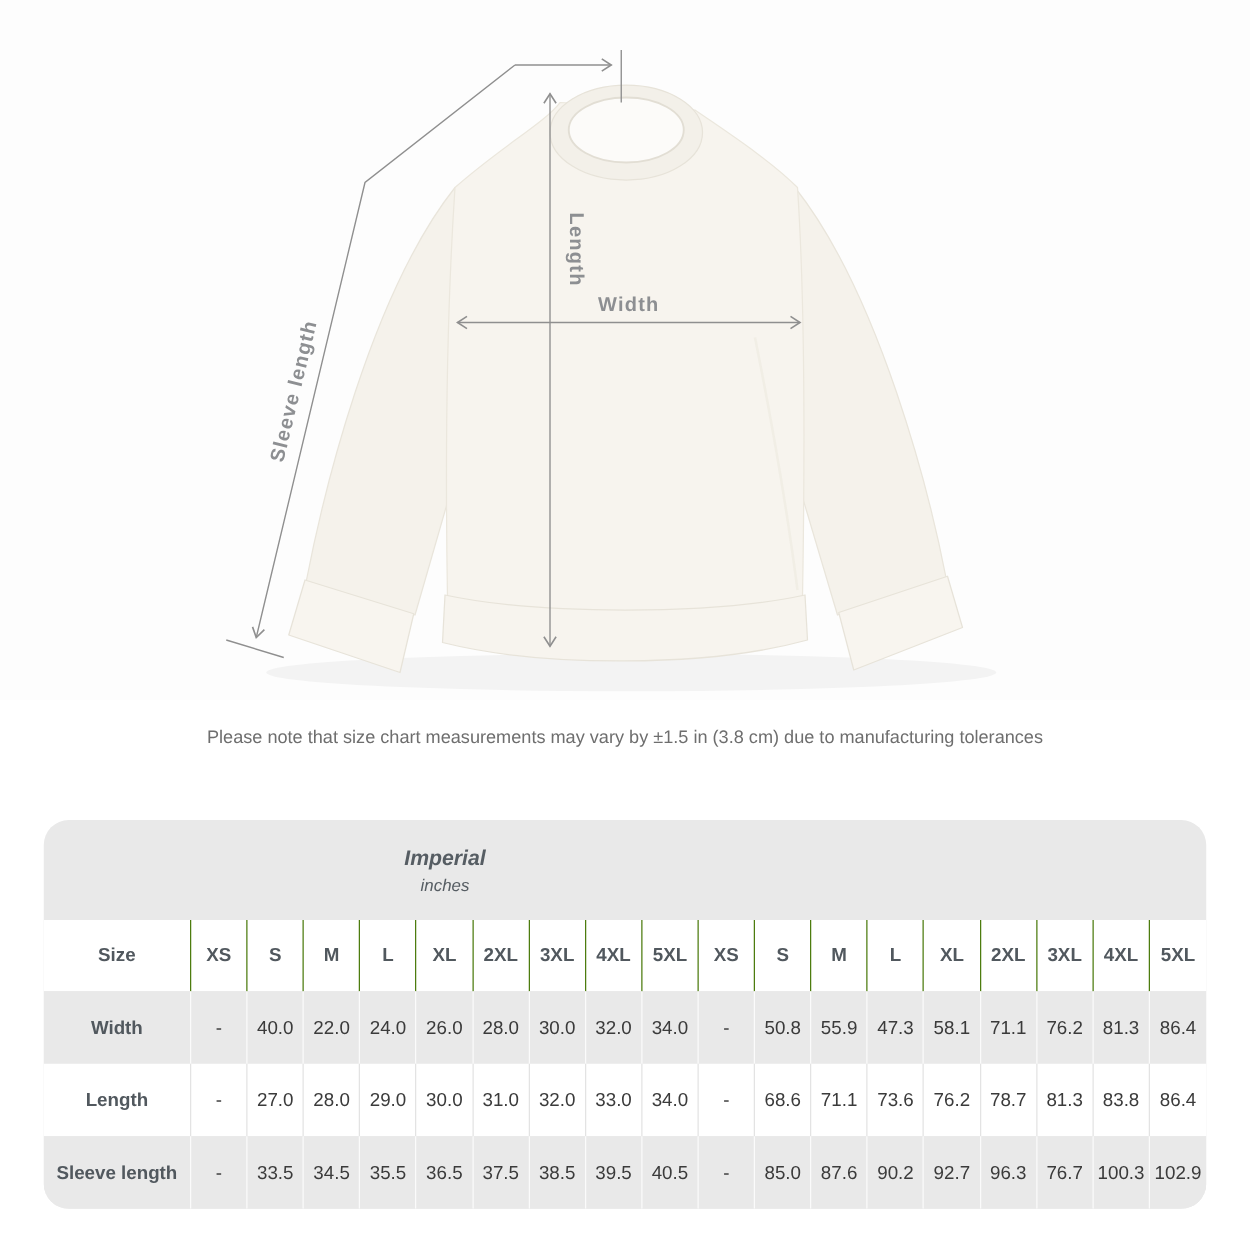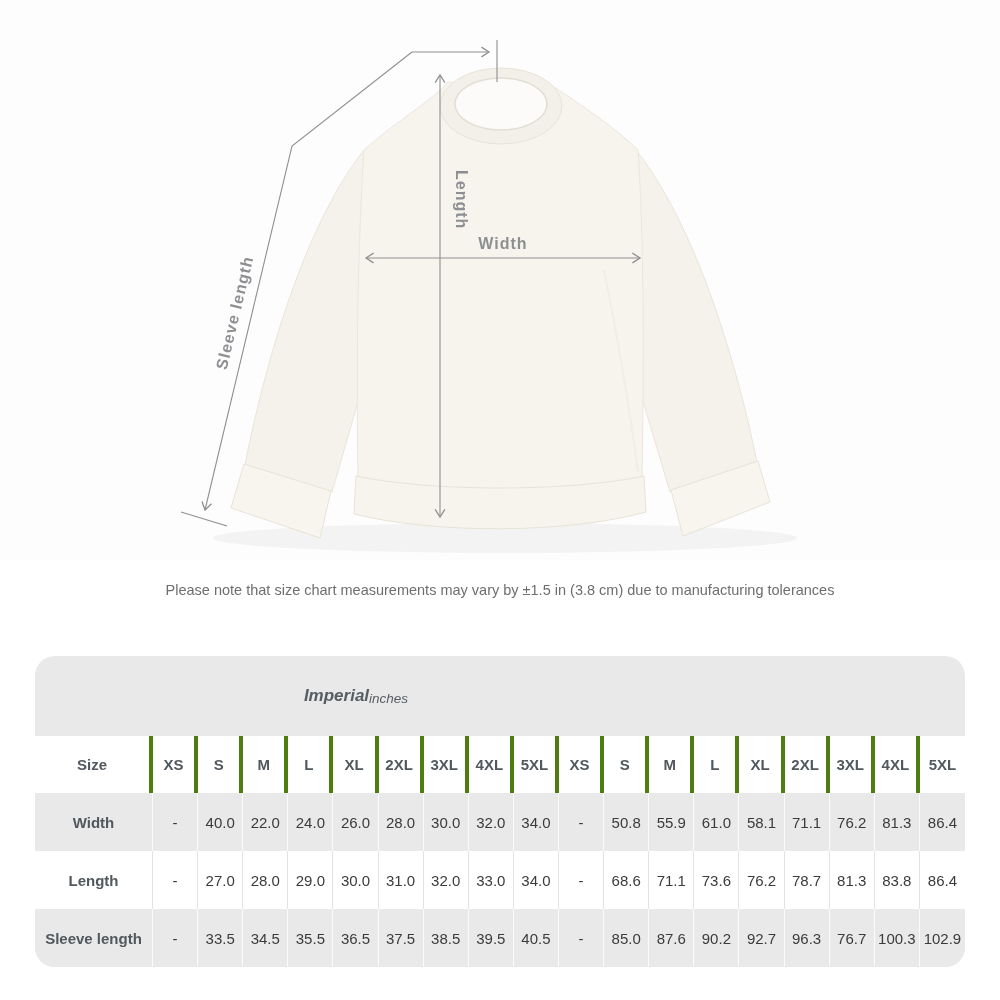"Imperial" .unit-group { flex-direction: row -> column }
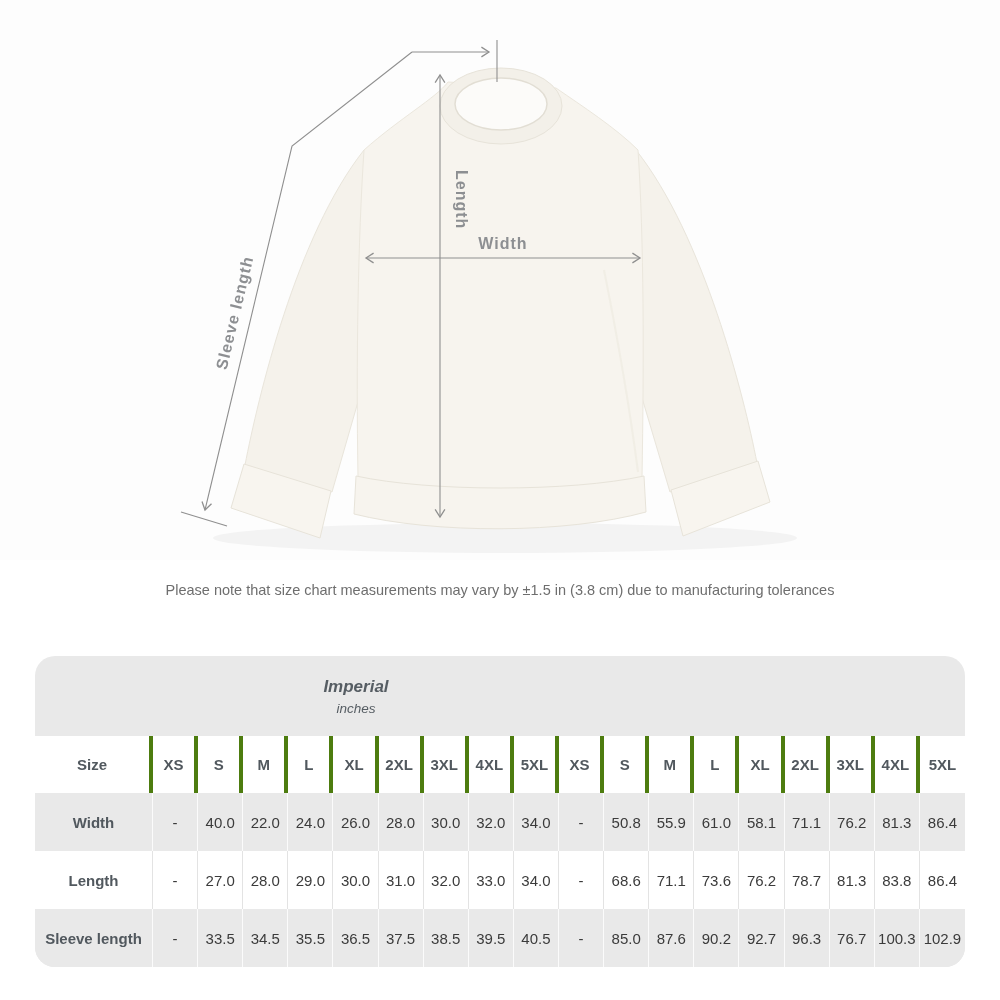"Size" .size-row .cell { border-right: 4px solid #4d7c0f -> 1px solid #4d7c0f }
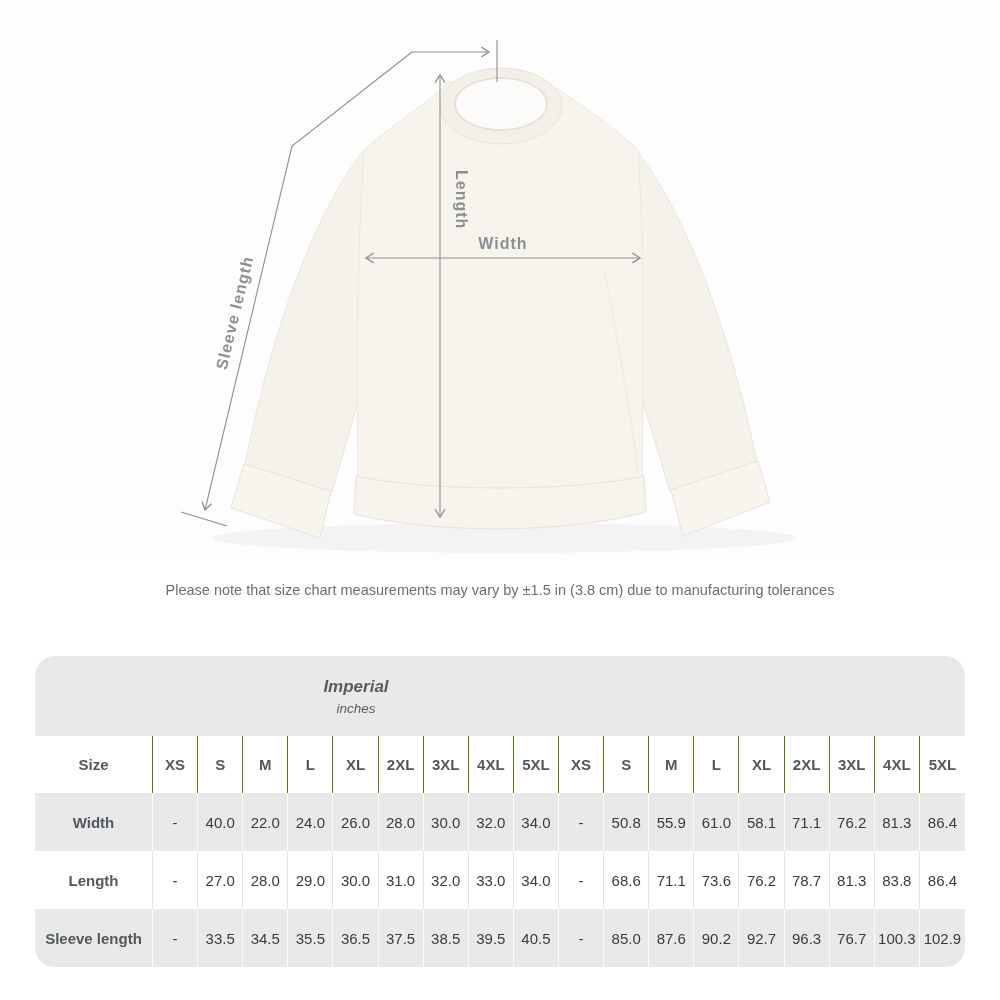"61.0" div.cell { text: 61.0 -> 47.3 }
